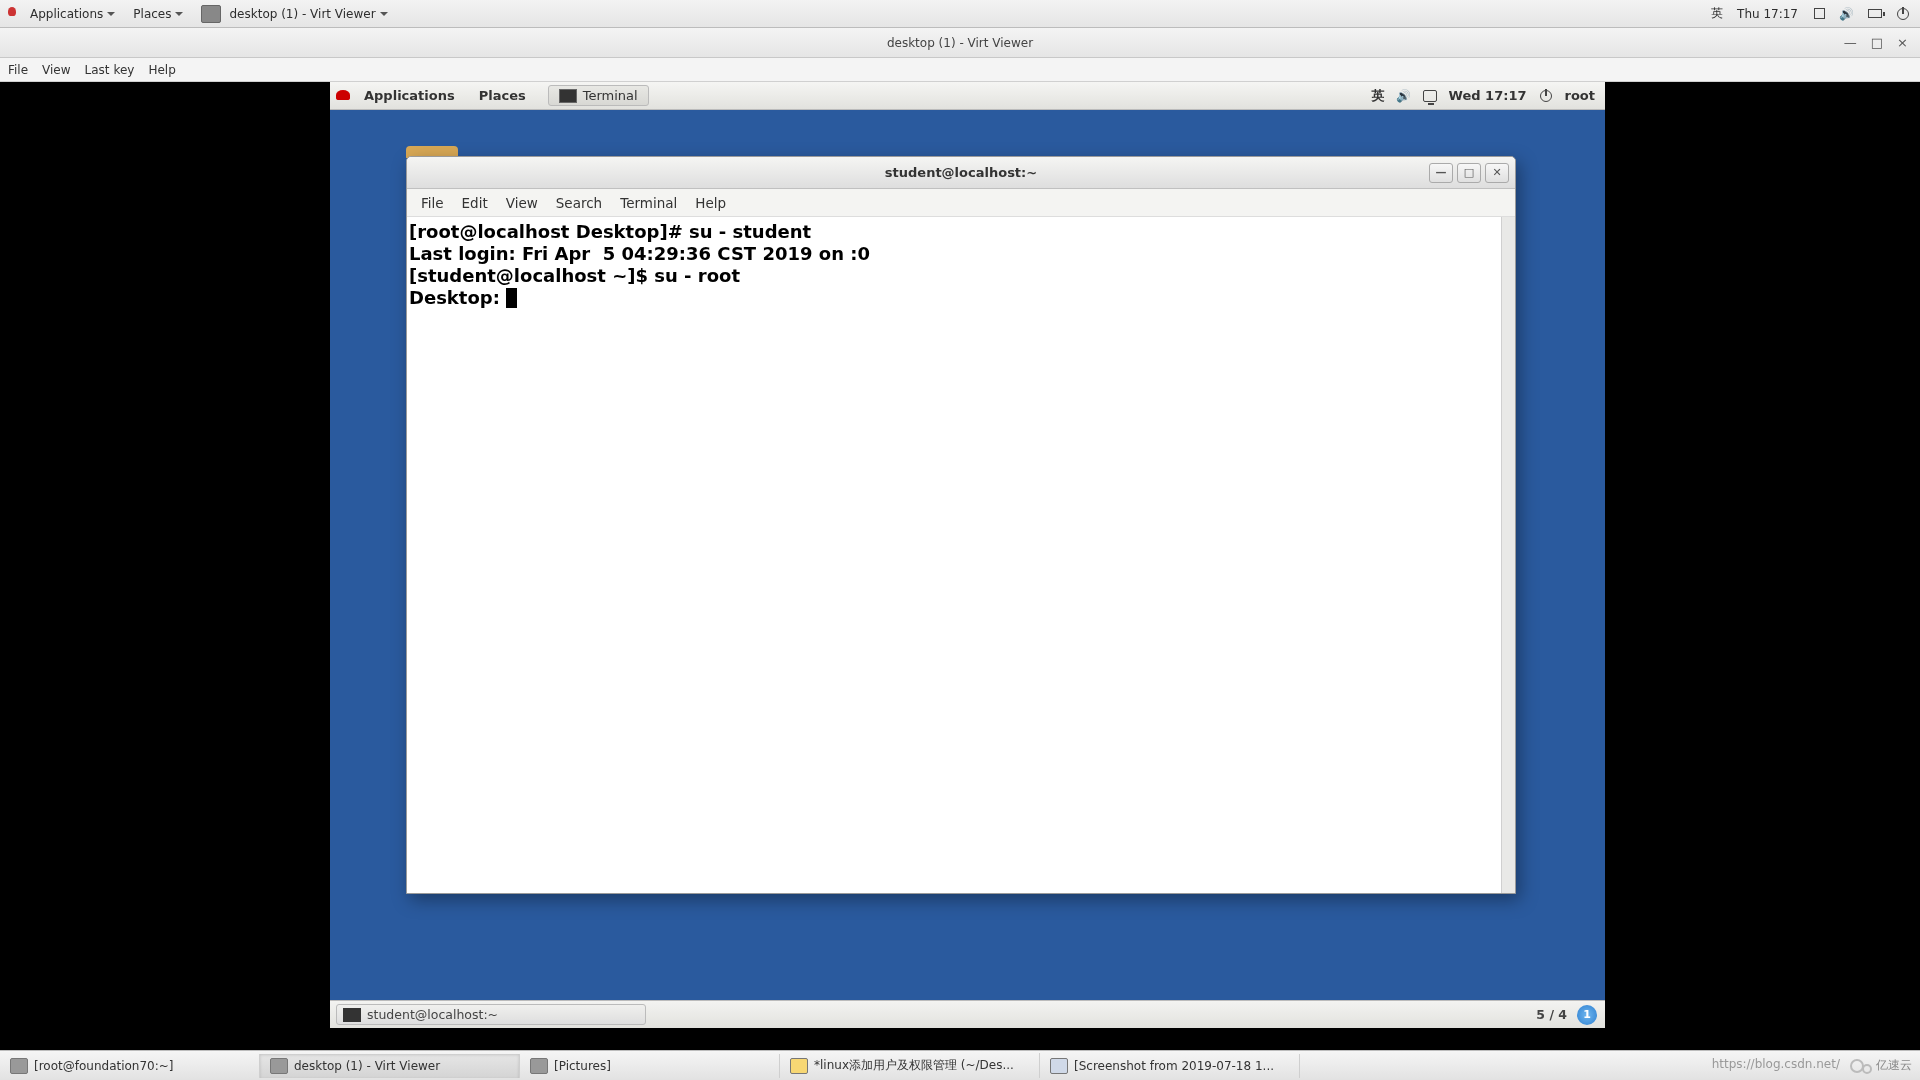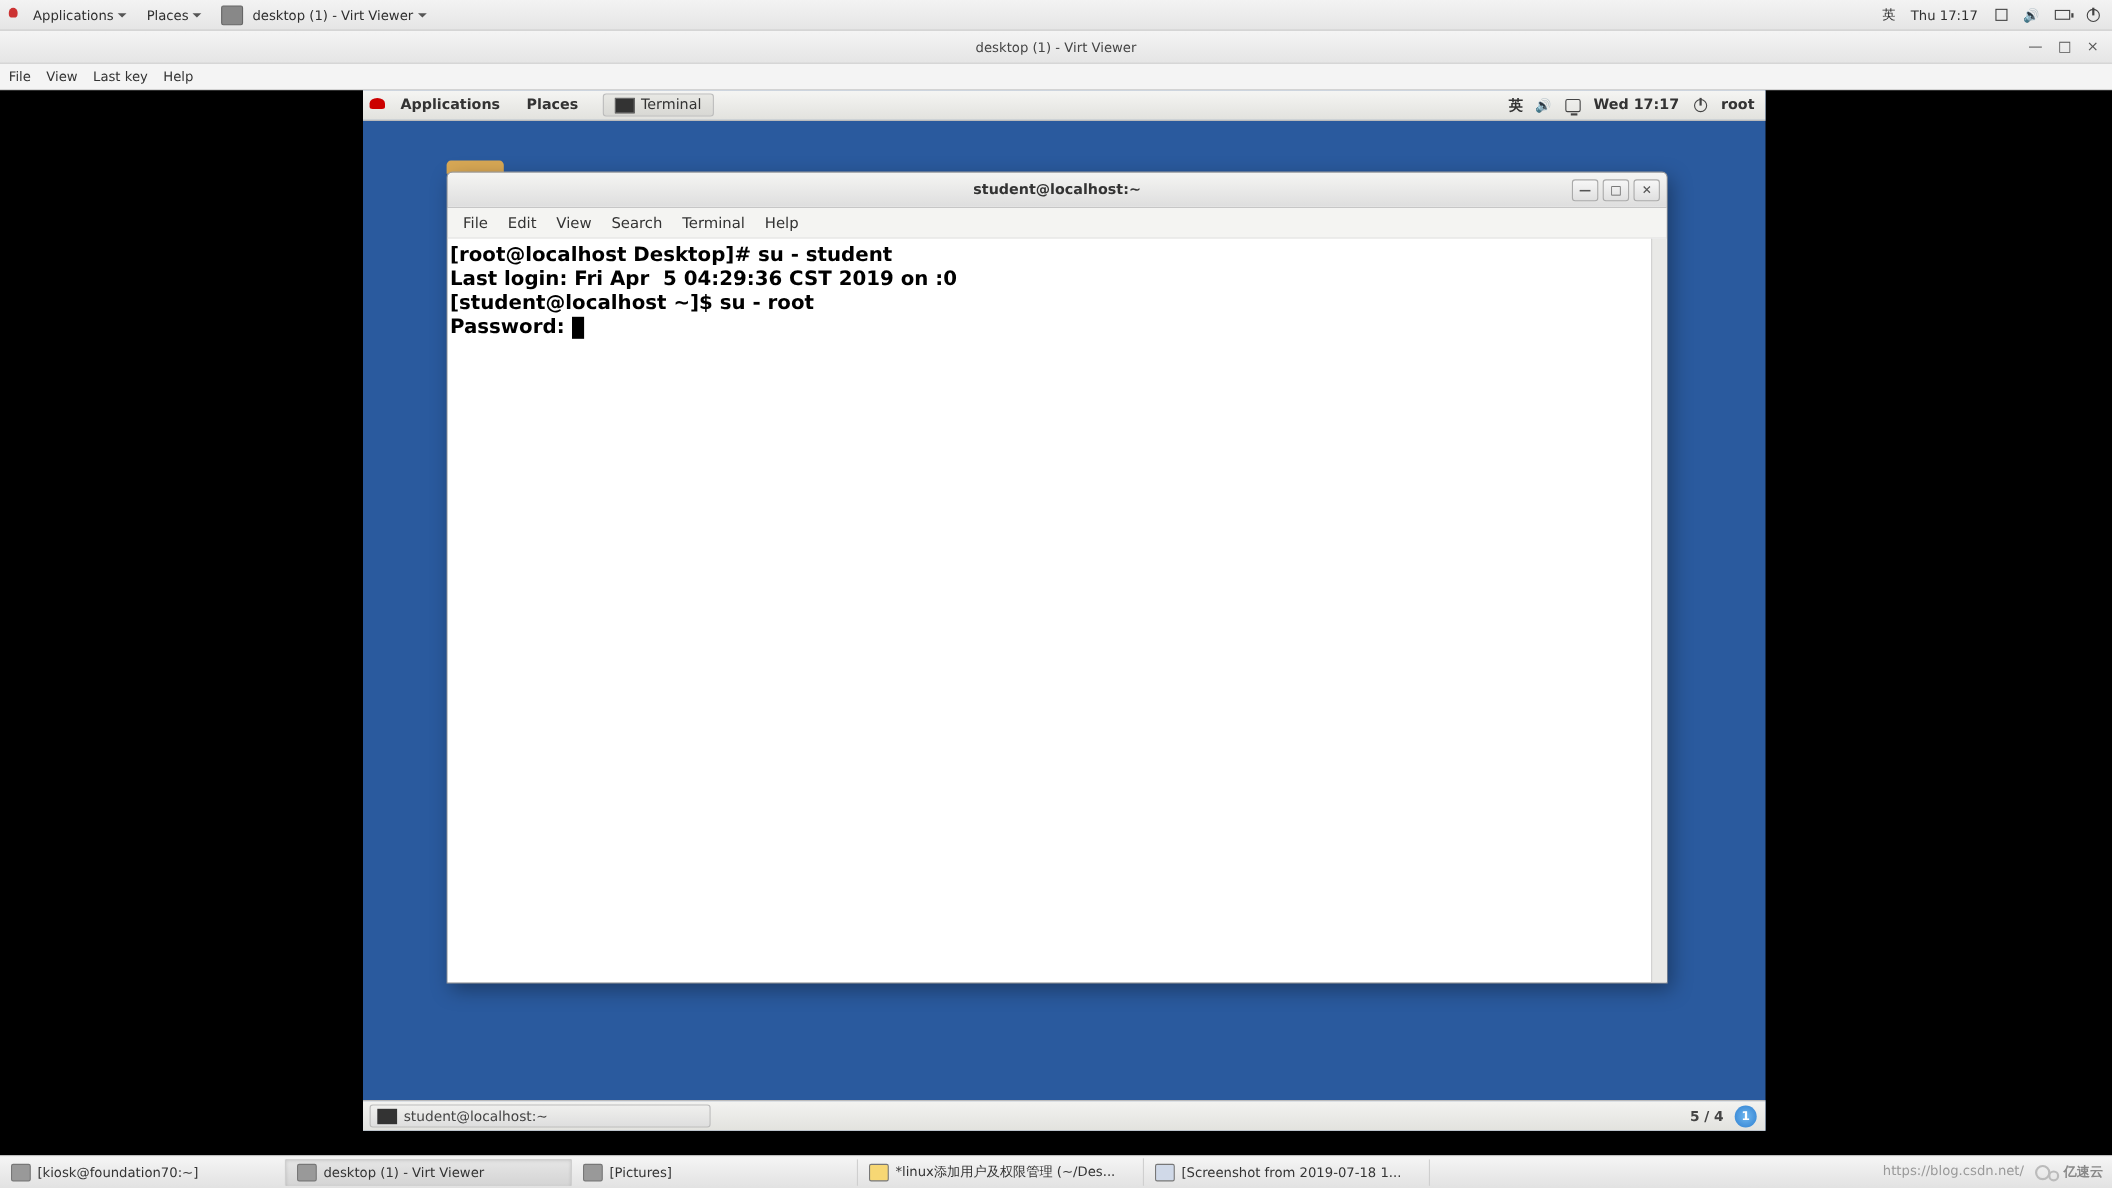"Password:" span { text: Password -> Desktop }
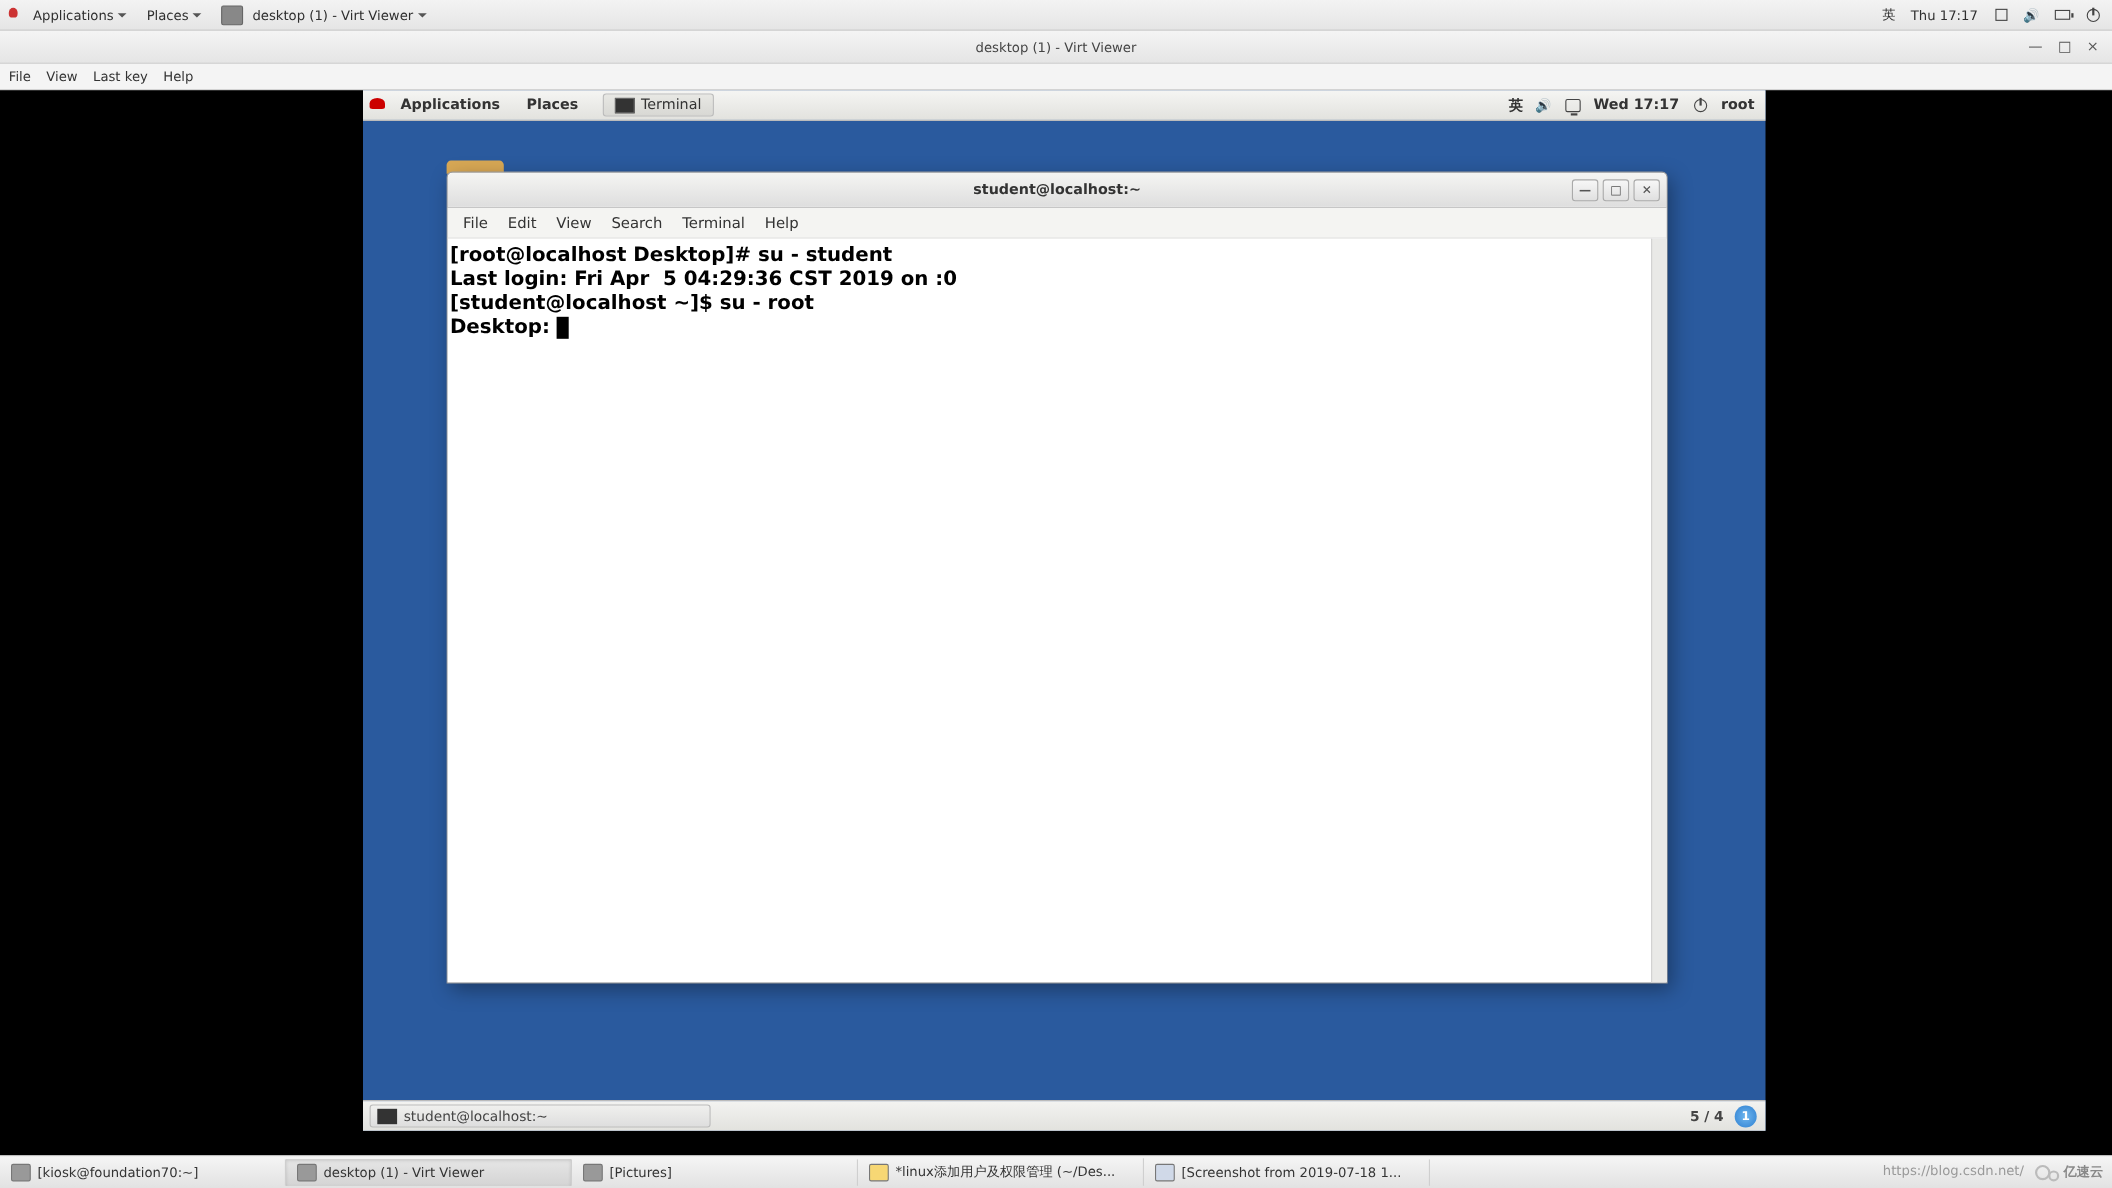"[kiosk@foundation70:~]" span { text: kiosk@foundation70 -> root@foundation70 }
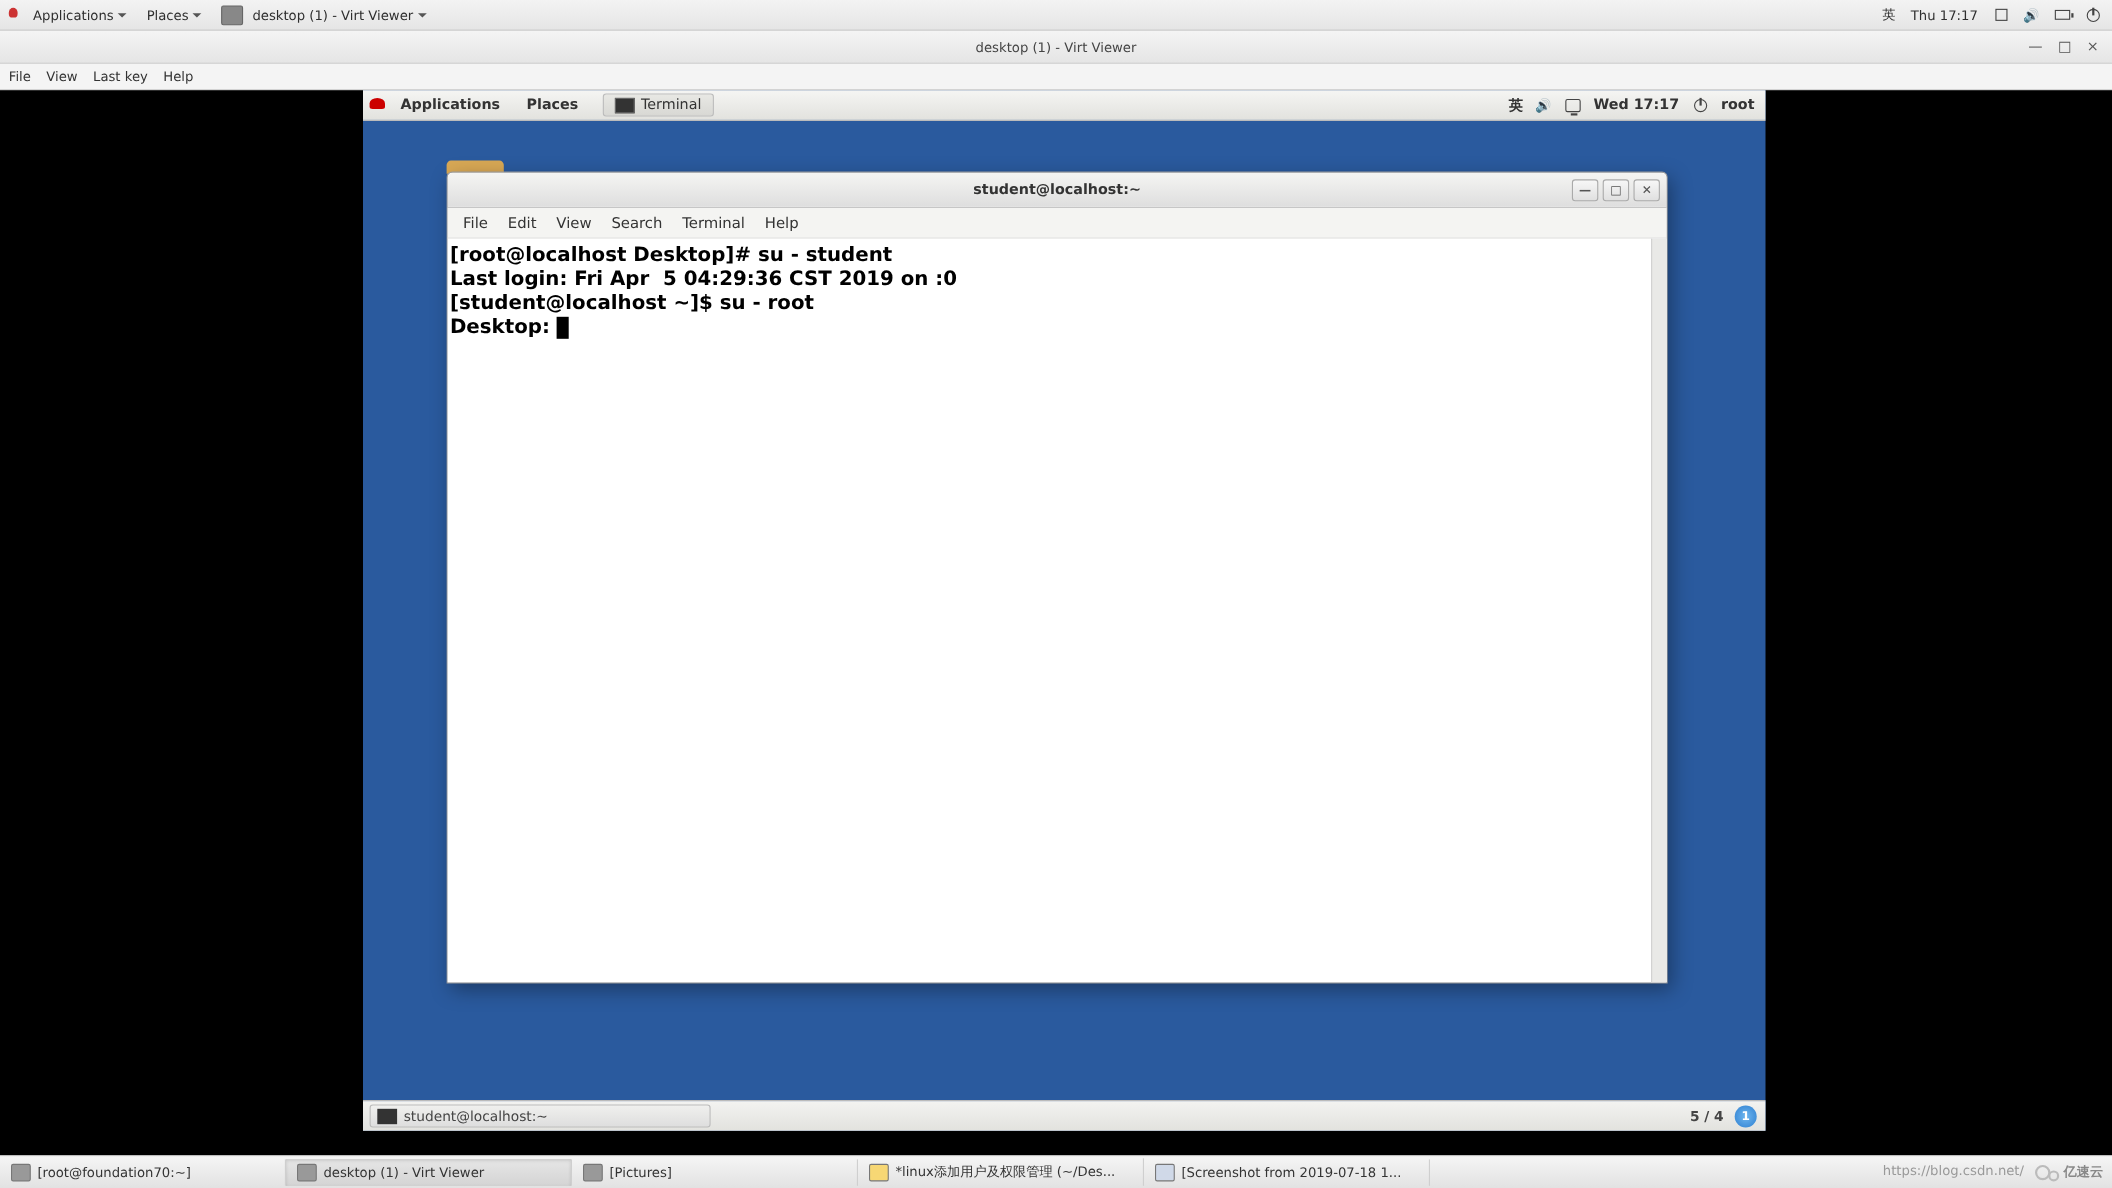"亿速云" .brand-badge { font-weight: bold -> none }
